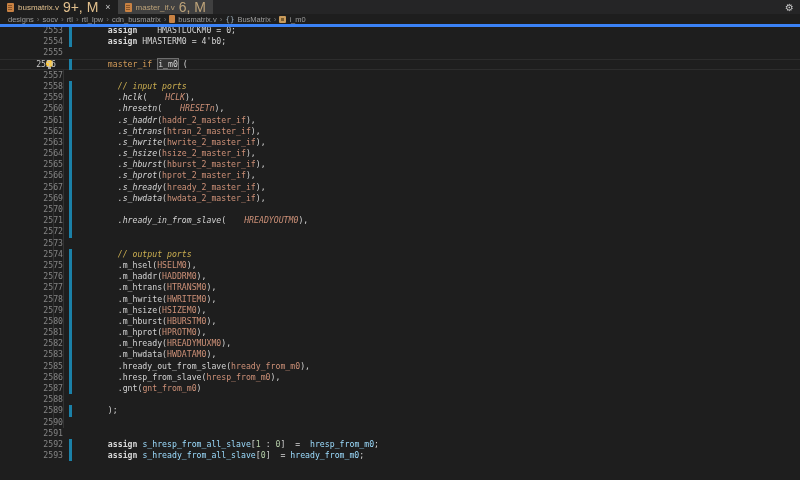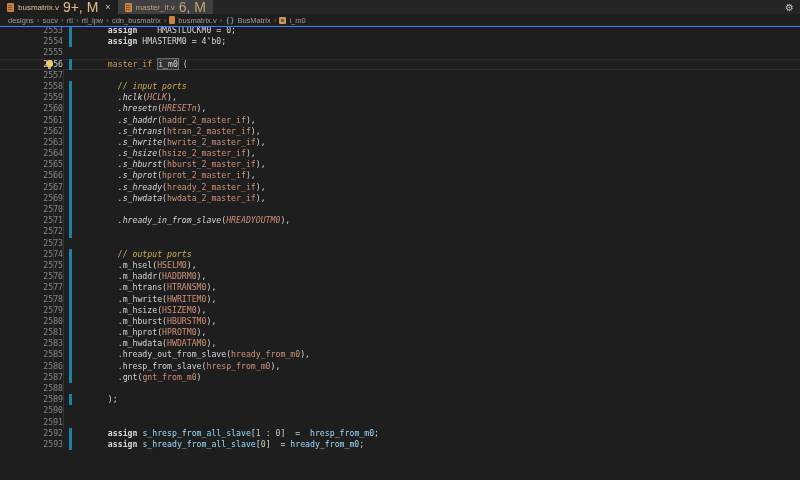"designs" .breadcrumbs { border-bottom: 1px solid #3b82f6 -> 3px solid #3b82f6 }
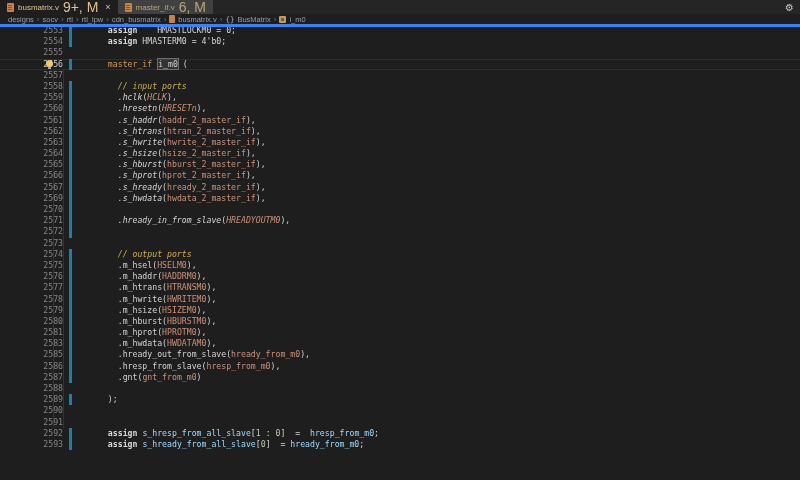"2556" .row.active .lnum { text-align: none -> center }
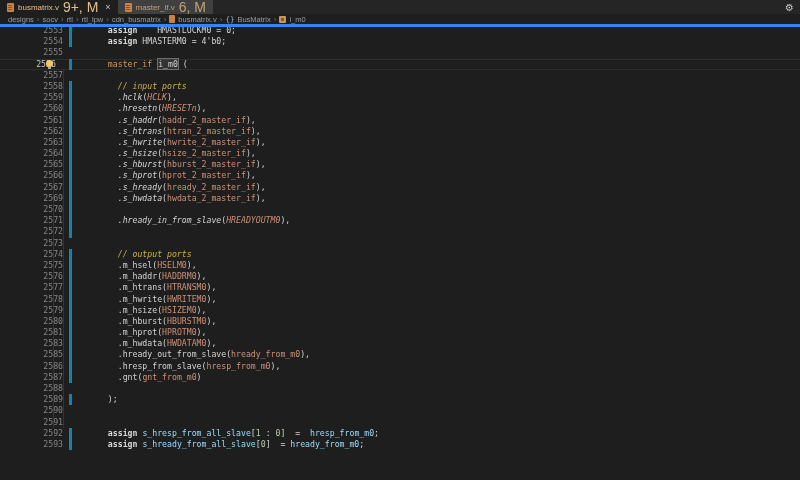"HCLK" .argi { margin-left: none -> 18px }
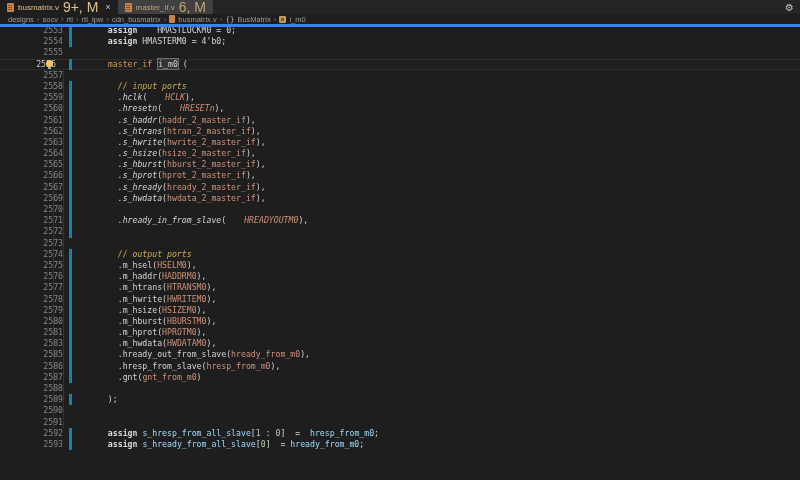"2582" div.row { html: none -> <div> <div>2582</div> <div></div> <pre><span> </span><span>.m_hready</span><span>(</span><span>HREADYMUXM0</span><span>),</span></pre> </div> }
